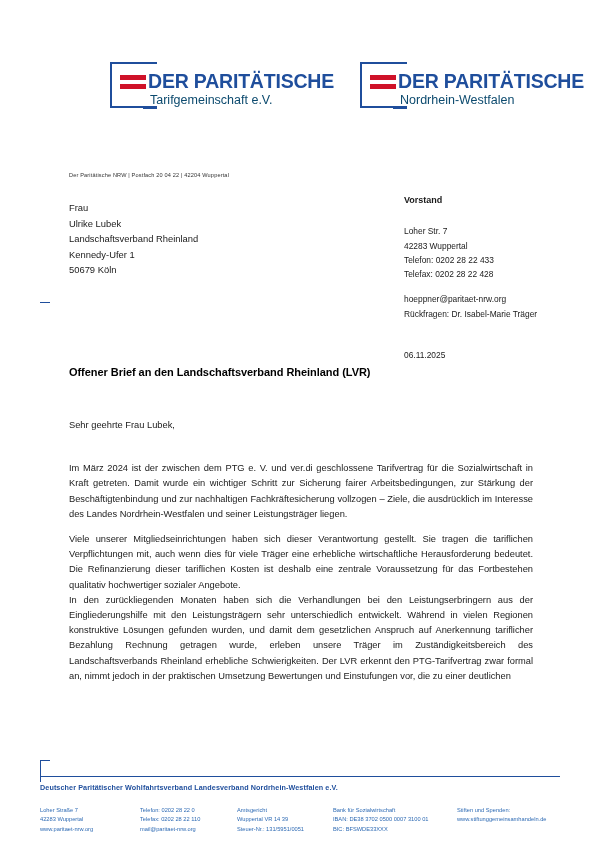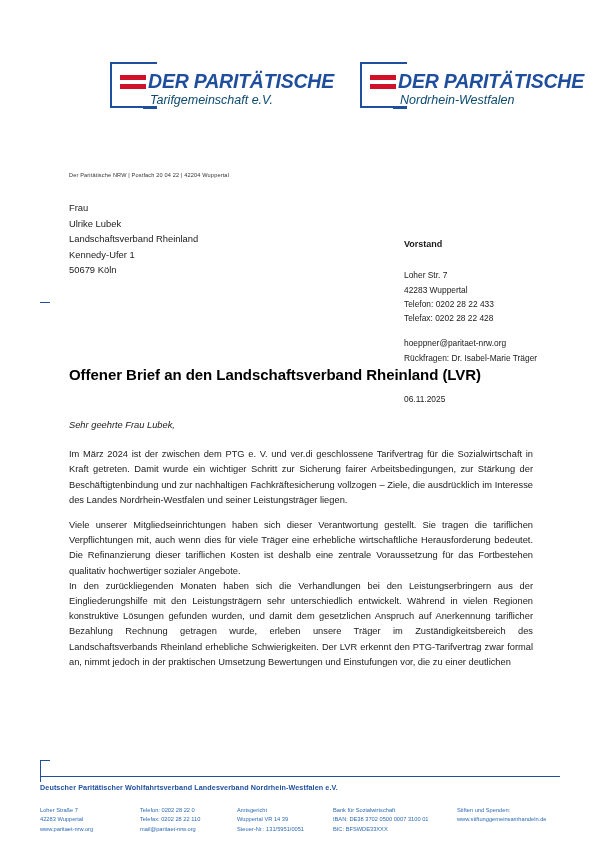"DER PARITÄTISCHE" .logo { font-style: italic -> none }
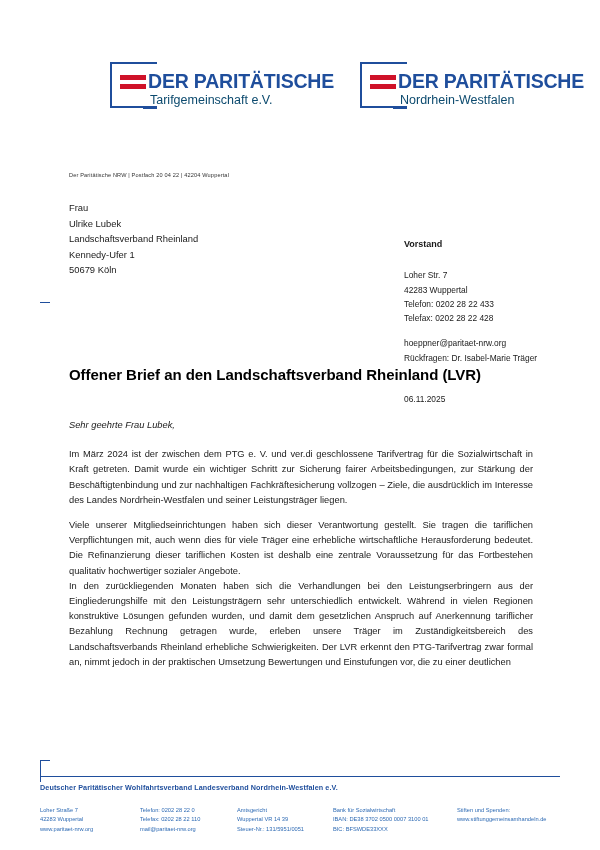"Vorstand" .sender .sender-head { margin-top: 44px -> none }
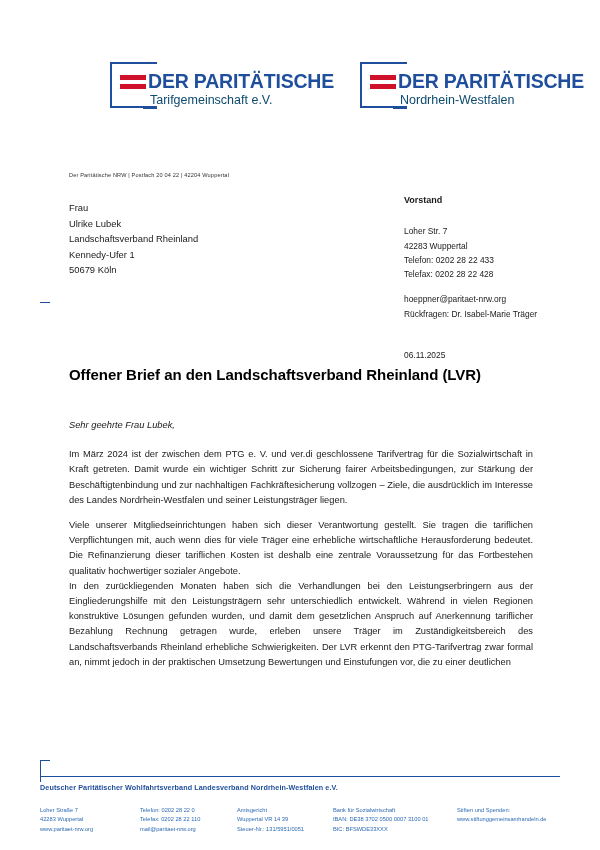"Offener Brief an den Landschaftsverband" .subject { font-size: 15px -> 11px }
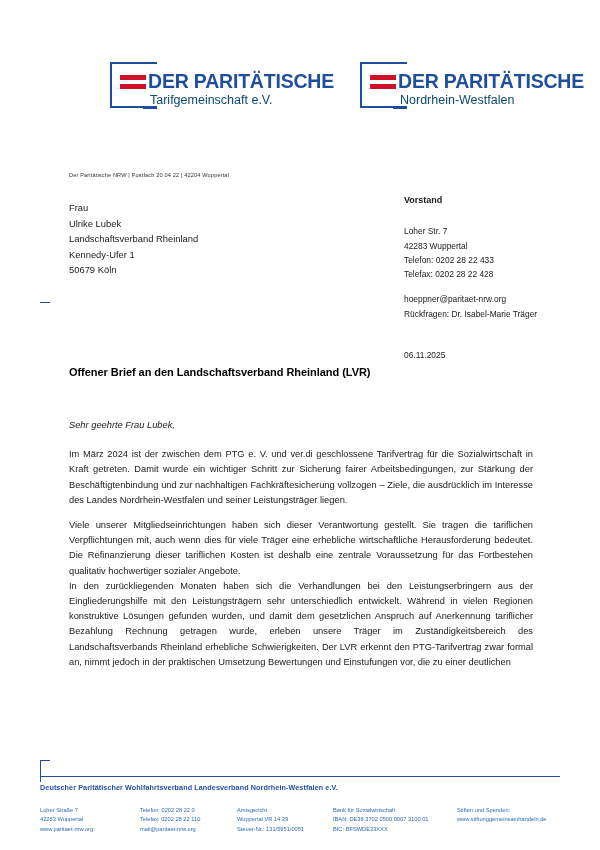"Sehr geehrte Frau Lubek," .body-text .salutation { font-style: italic -> none; margin-bottom: 14px -> 28px }
